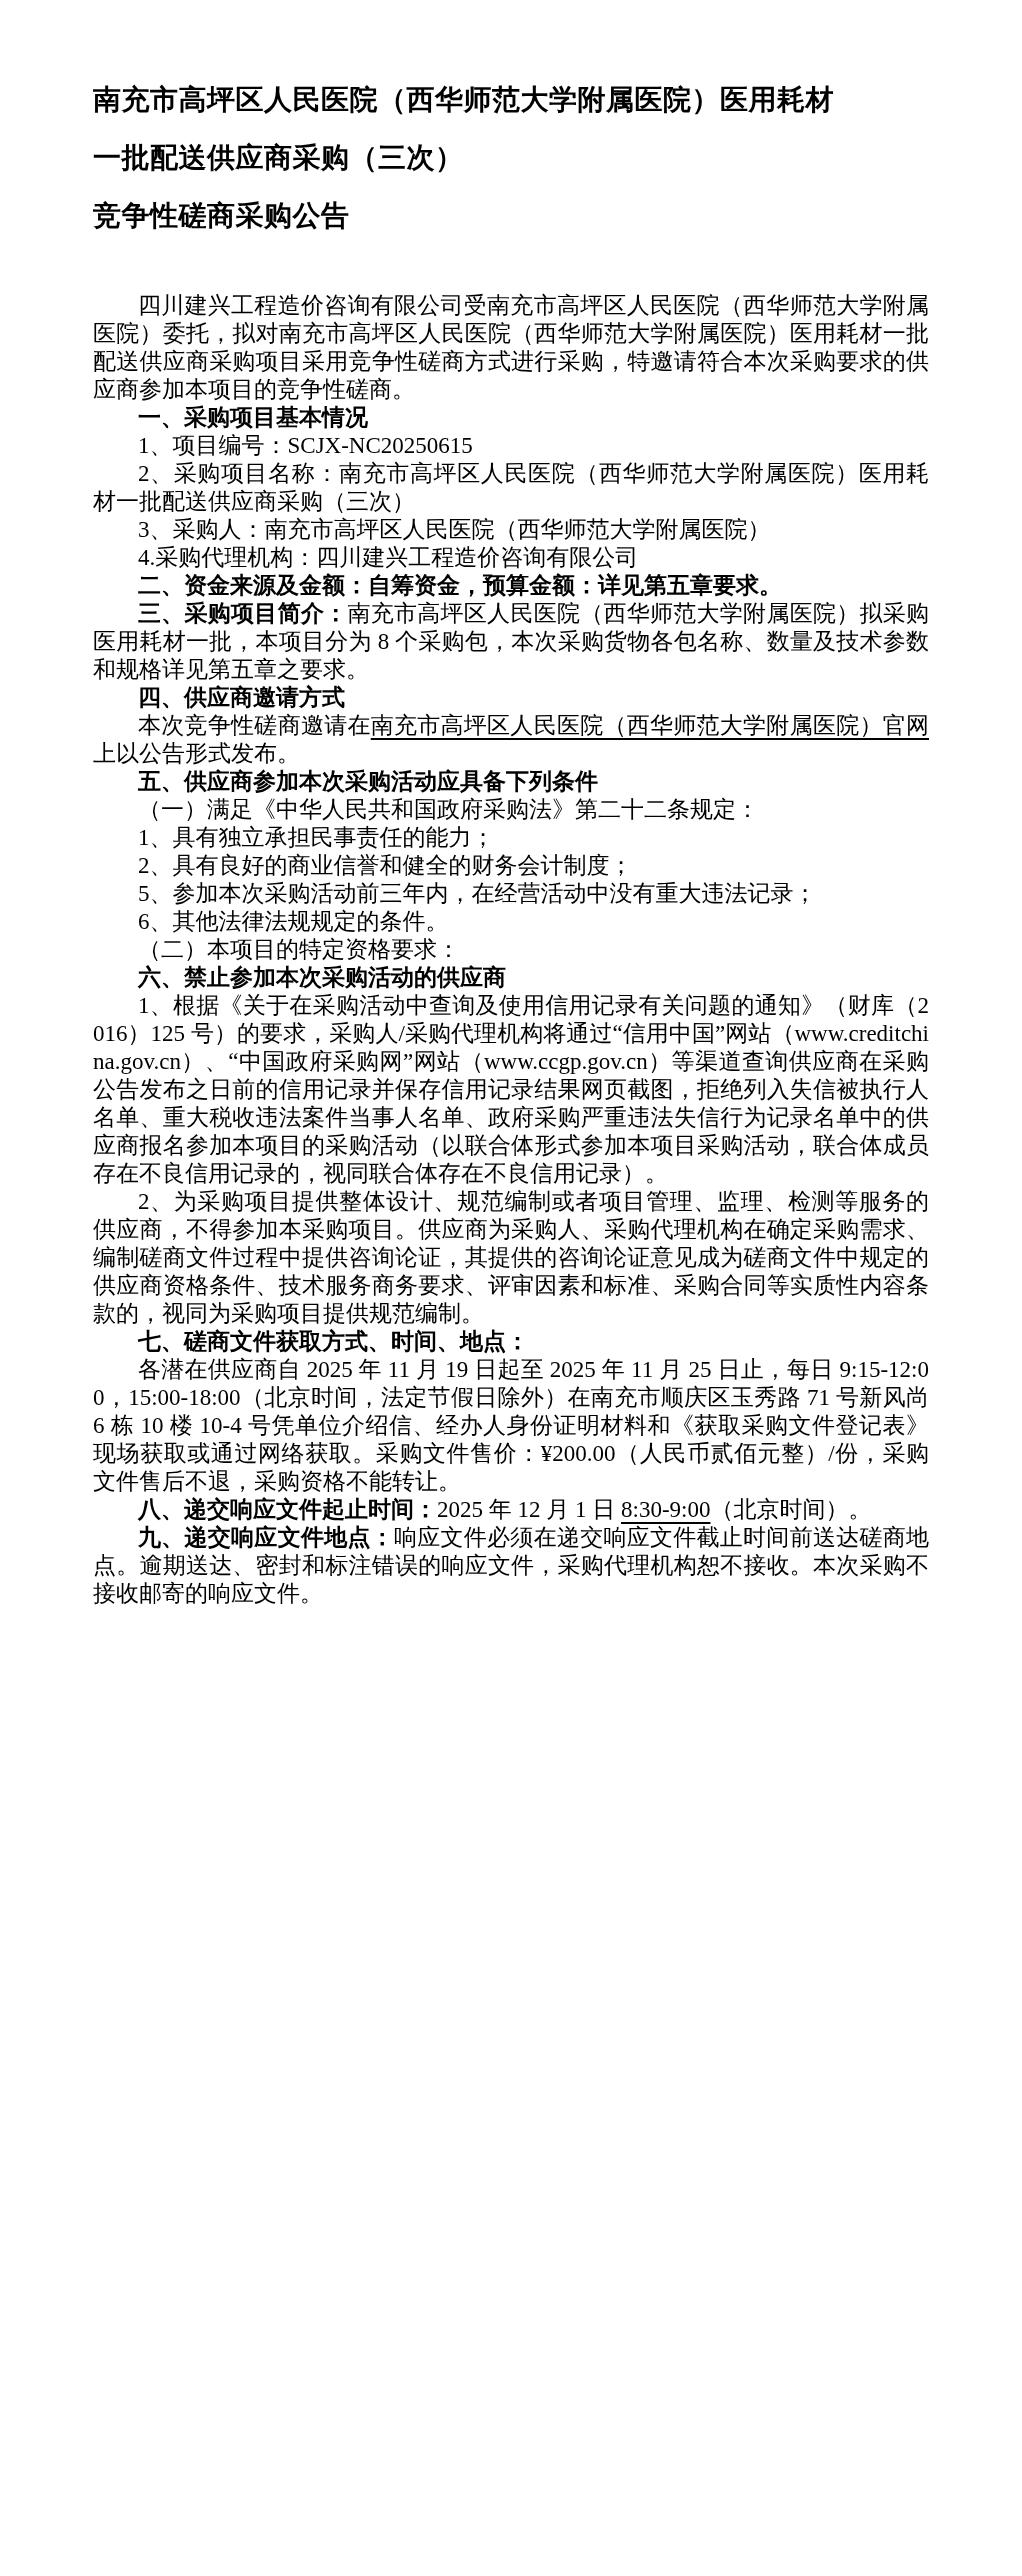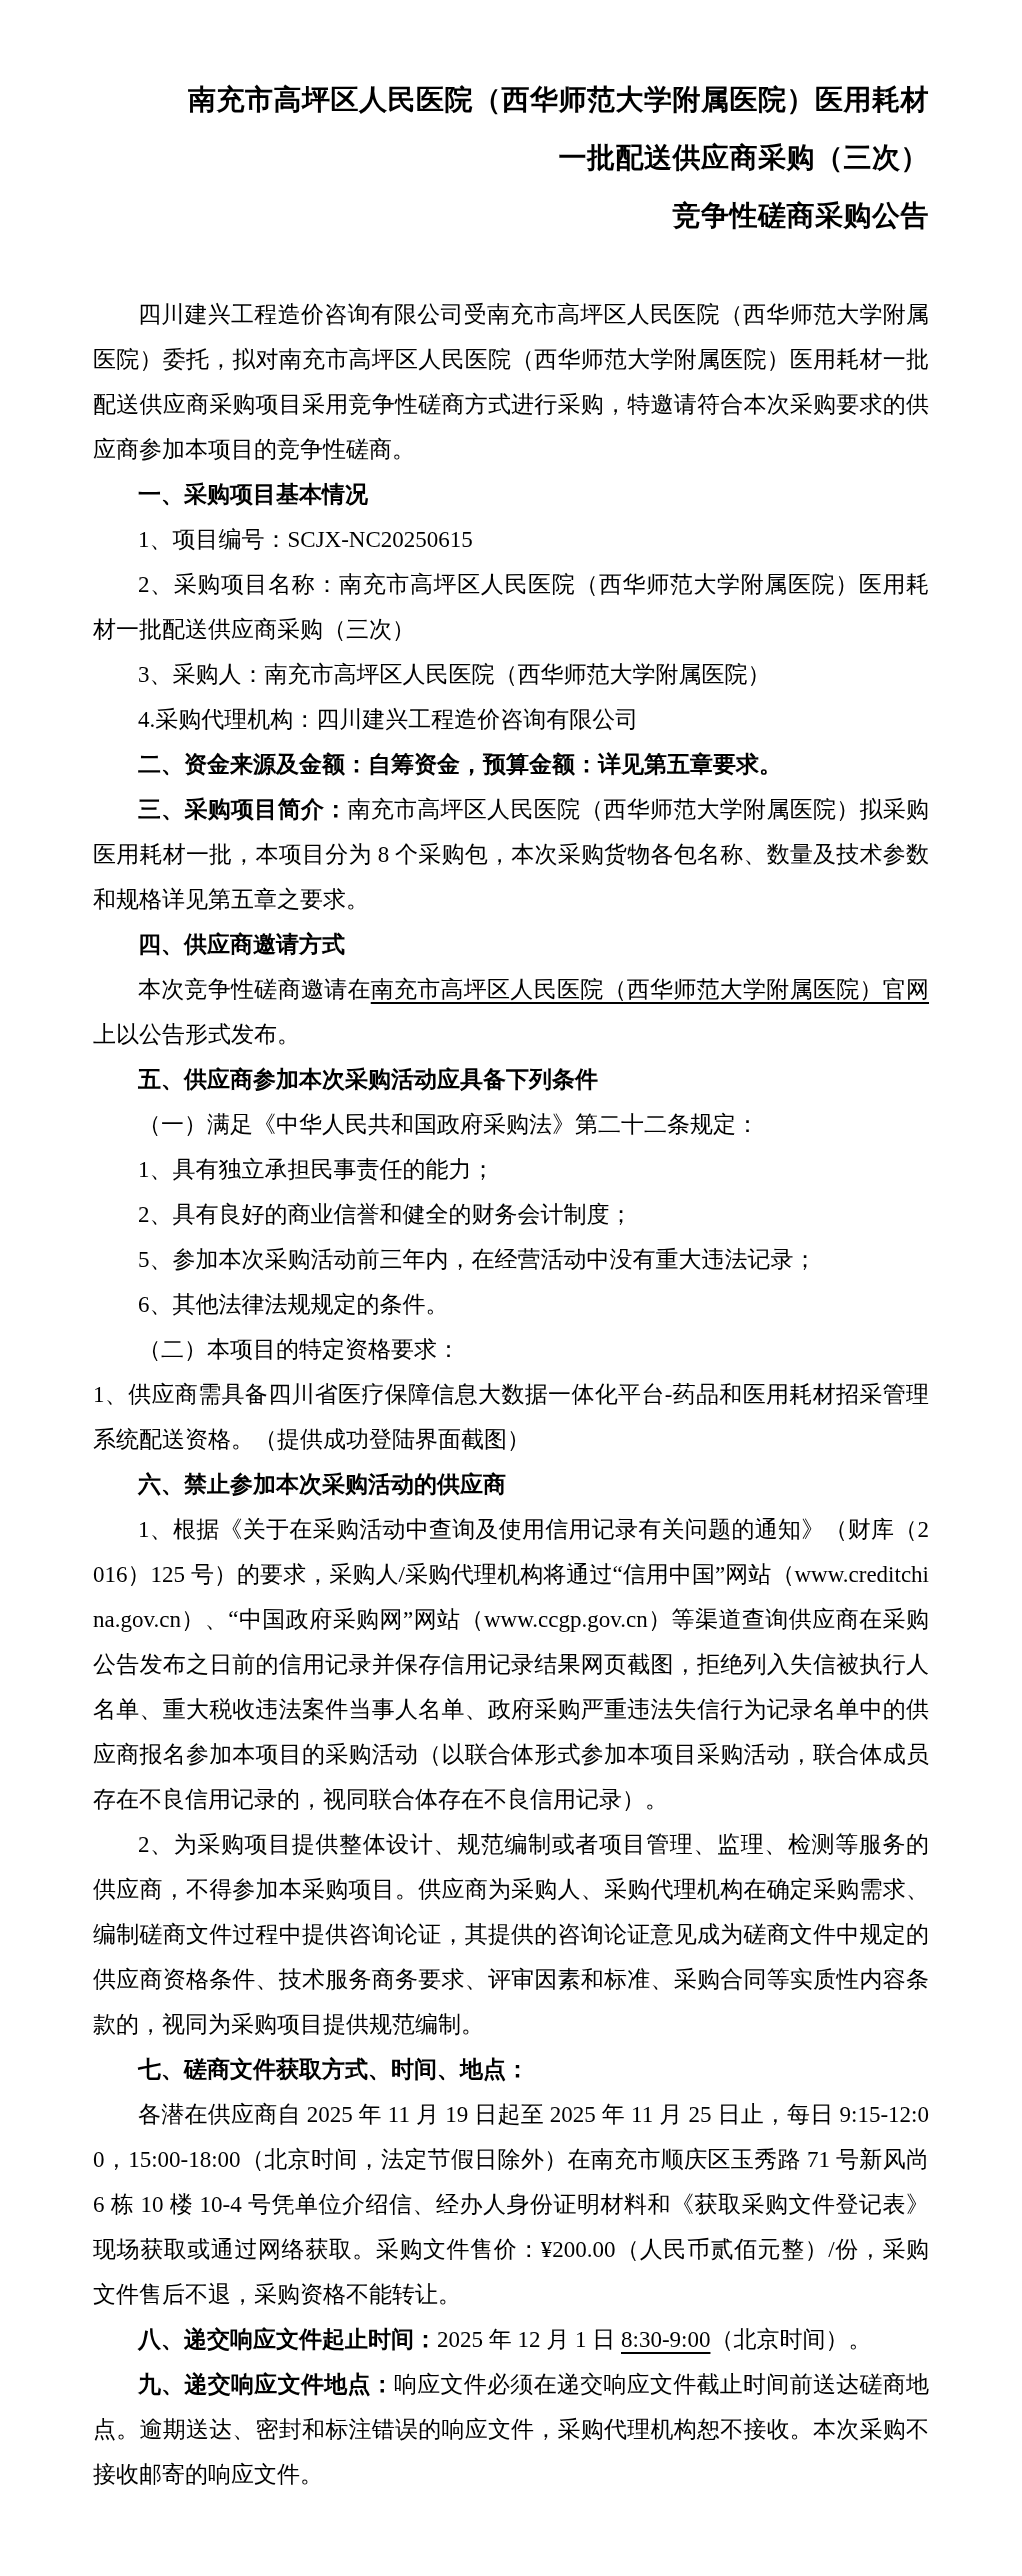"南充市高坪区人民医院（西华师范大学附属医院）医用耗材" .title-block { text-align: right -> left }
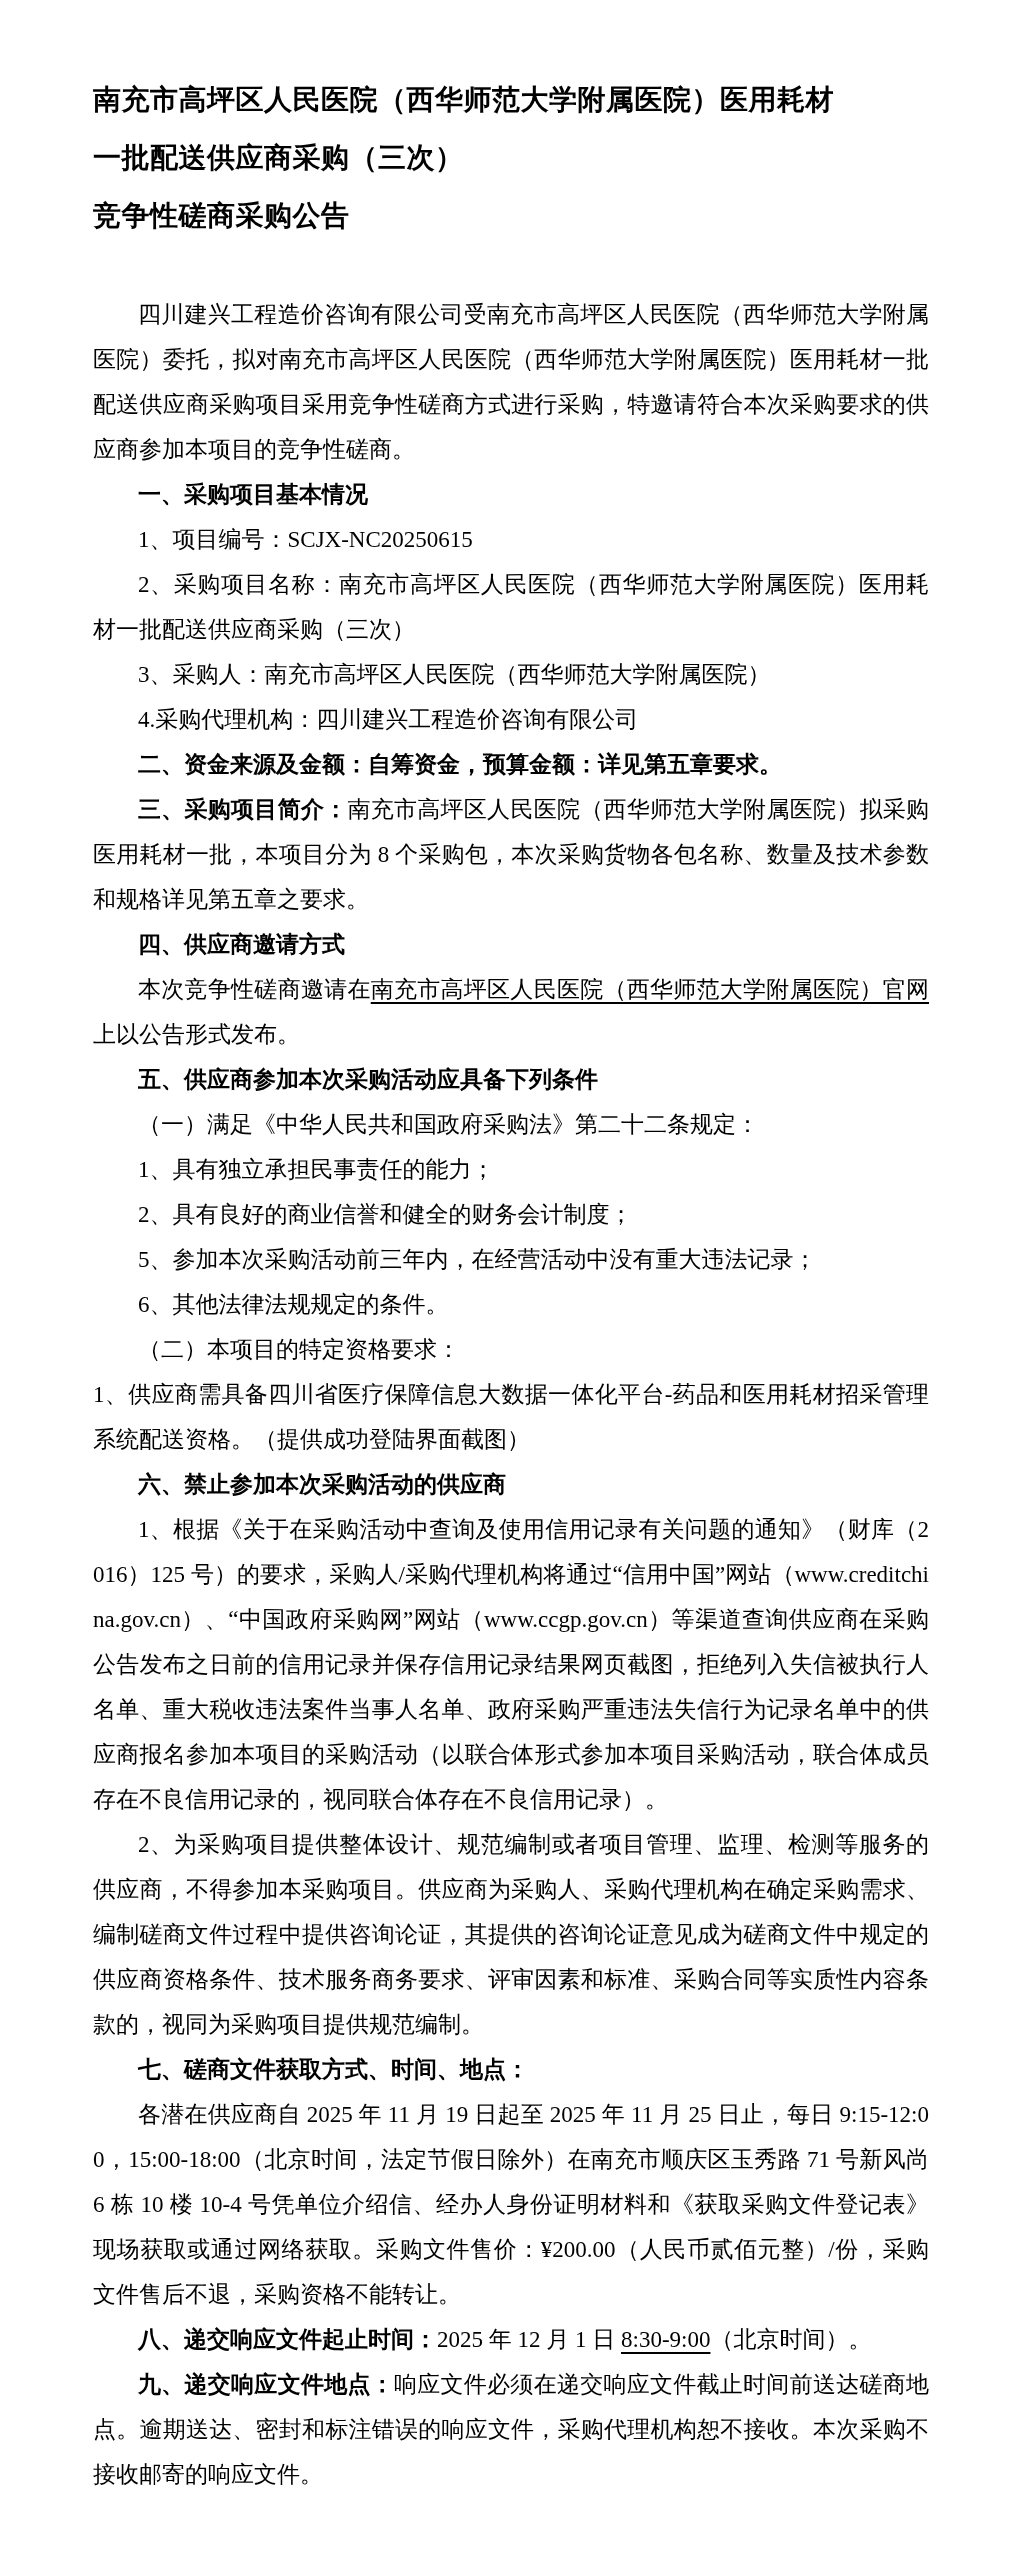"四川建兴工程造价咨询有限公司受南充市高坪区人民医院（西华师范大学附属医院）委托，" .para { line-height: 45px -> 28px }
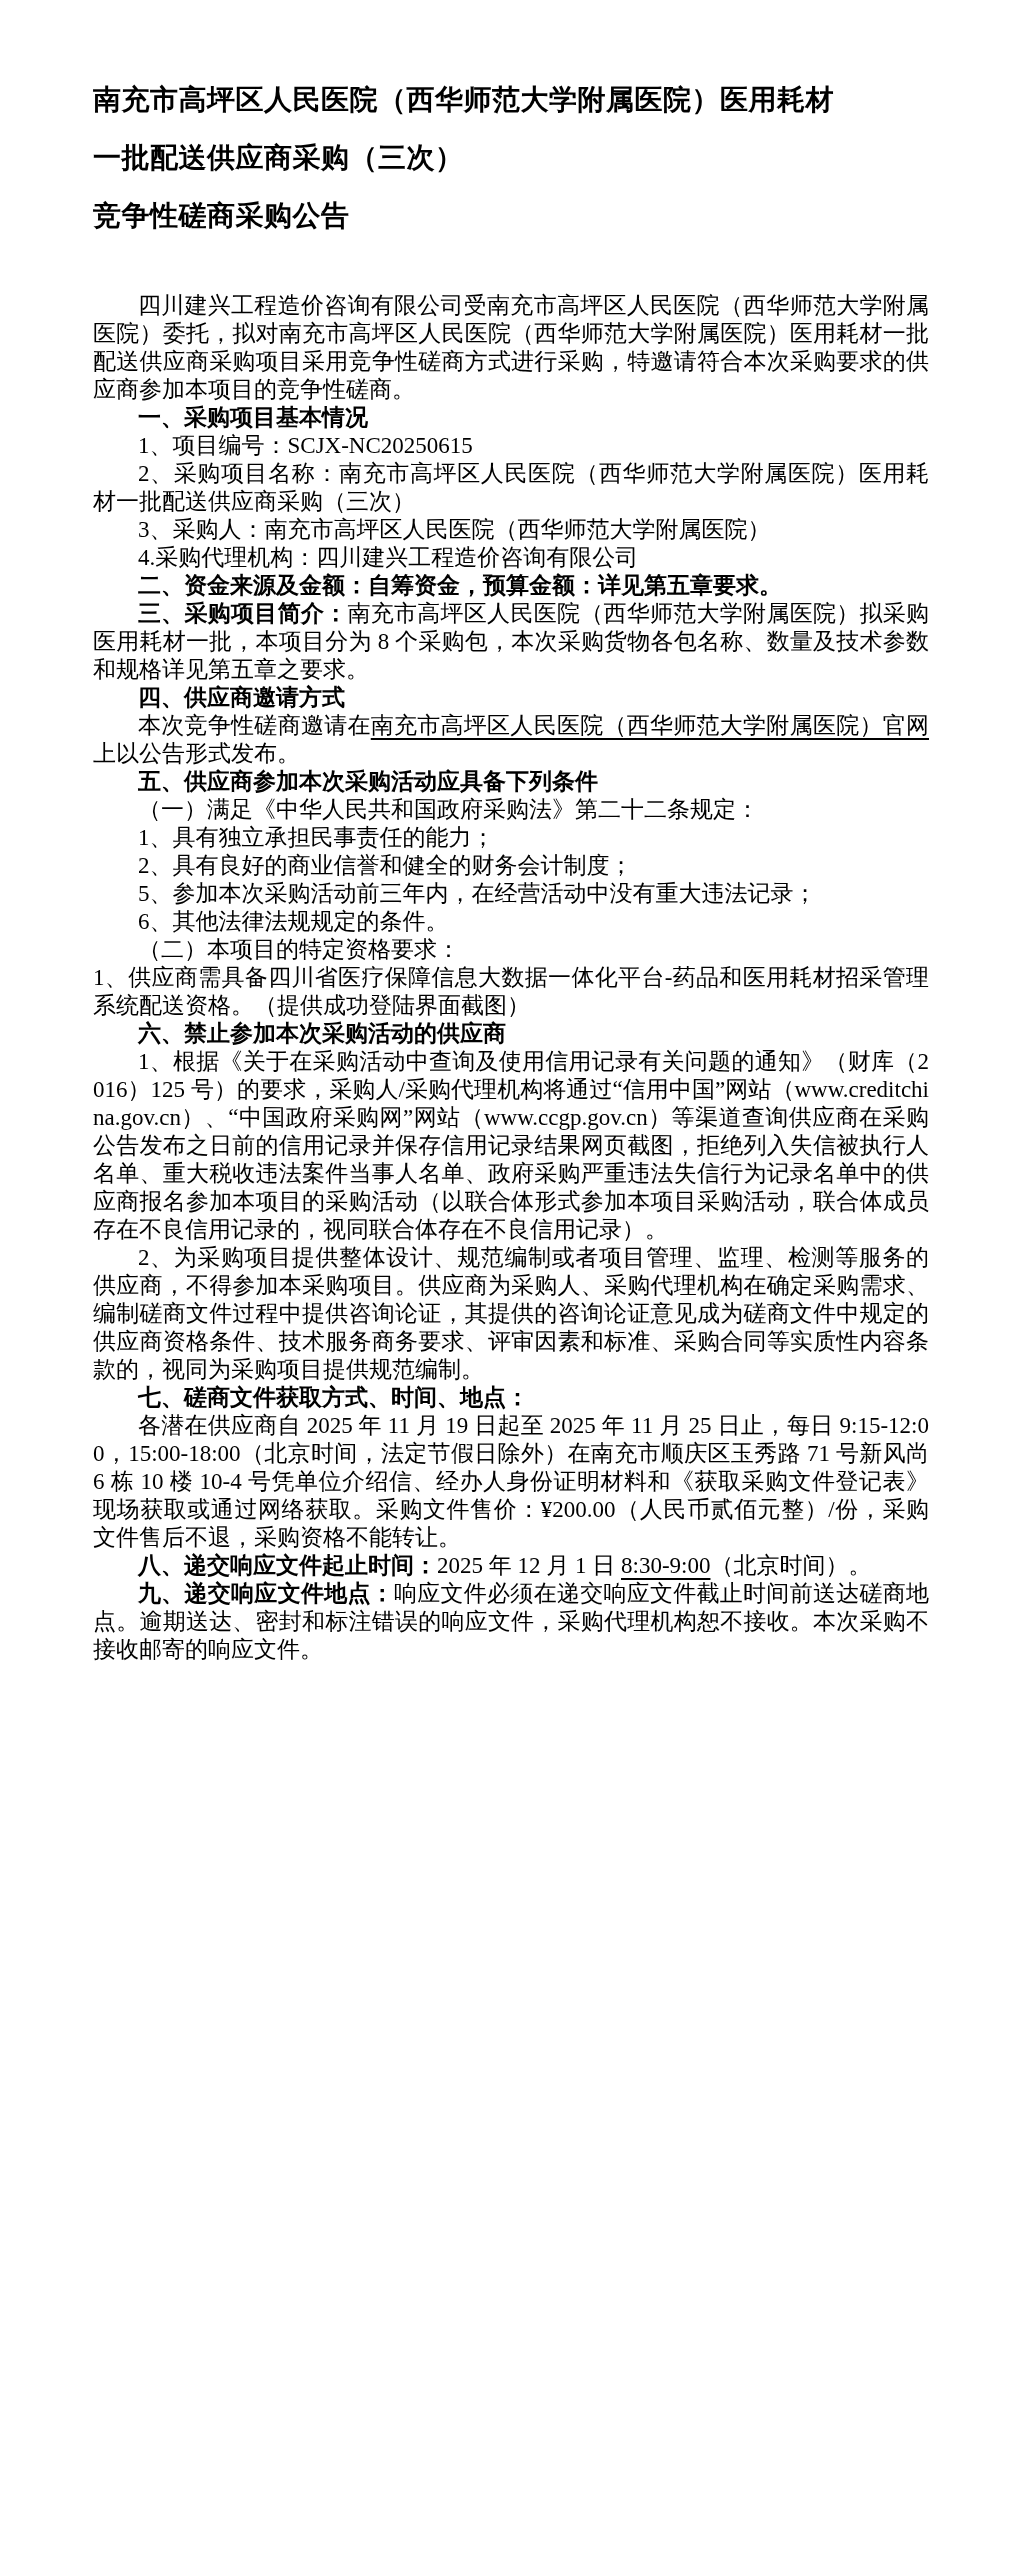"1、供应商需具备四川省医疗保障信息大数据一体化平台-药品和医用耗材招采管理系统配" p.para { html: <p><span>1、供应商需具备四川省医疗保障信息大数据一体化平台-药品和医用耗材招采管理系统配送资格。（提供成功登陆界面截图）</span></p> -> none }
